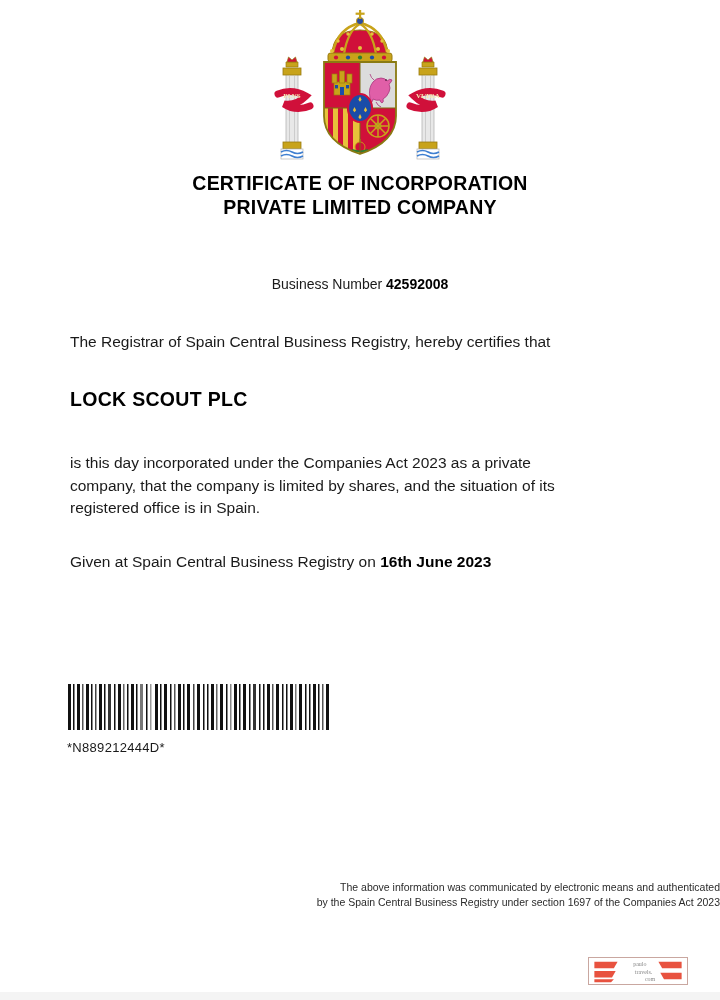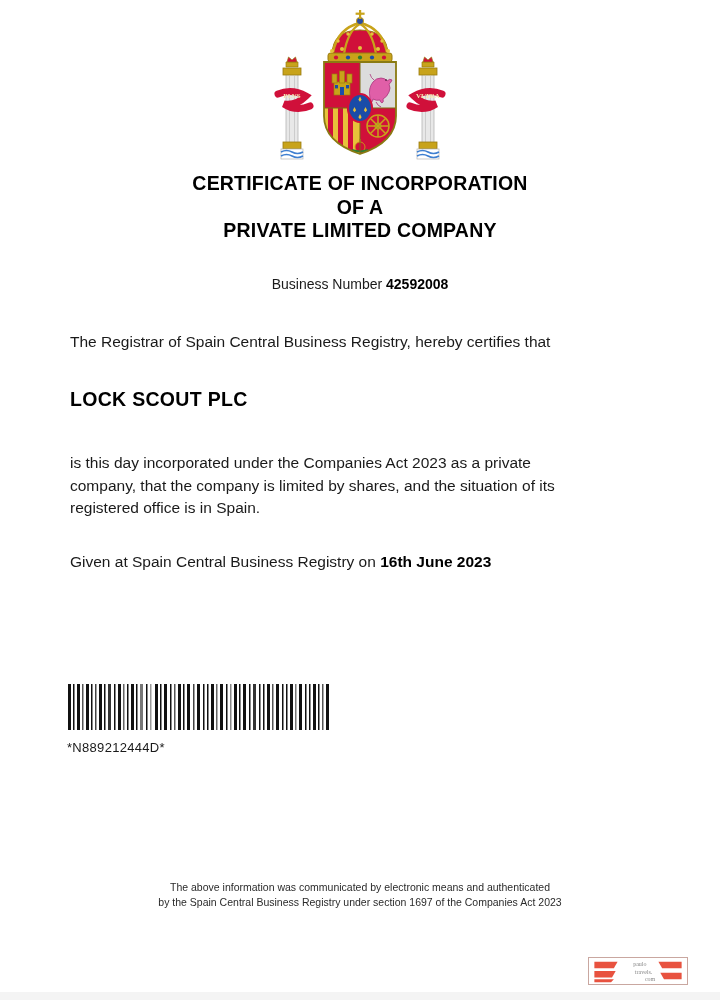"OF A" span.title-line { html: <span>OF A</span> -> none }
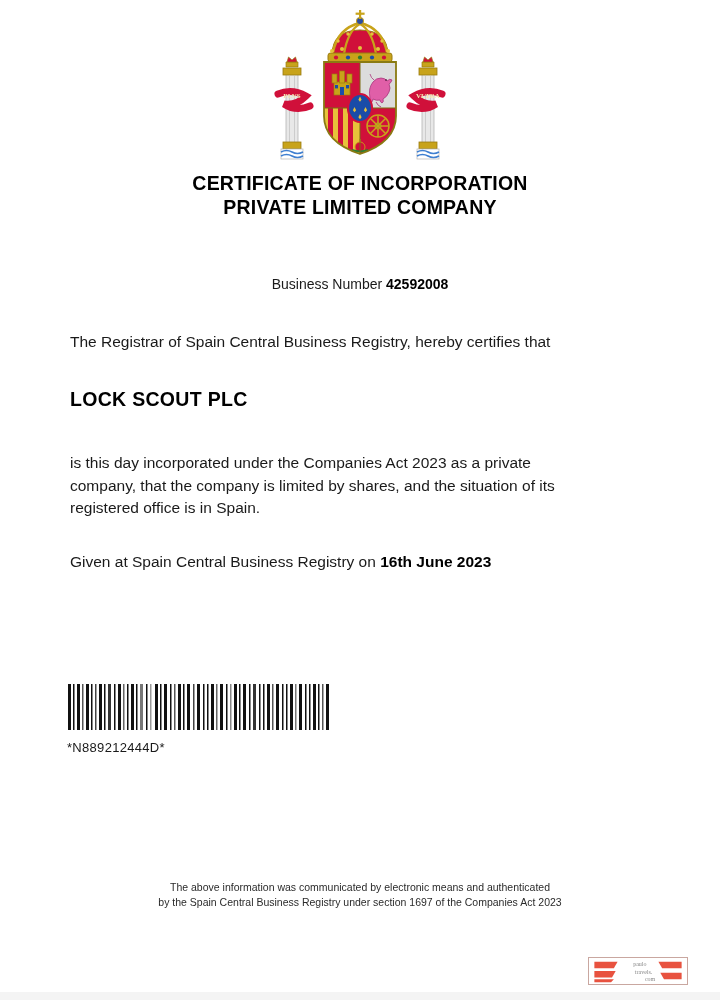"The above information was communicated" .footer { text-align: center -> right }
